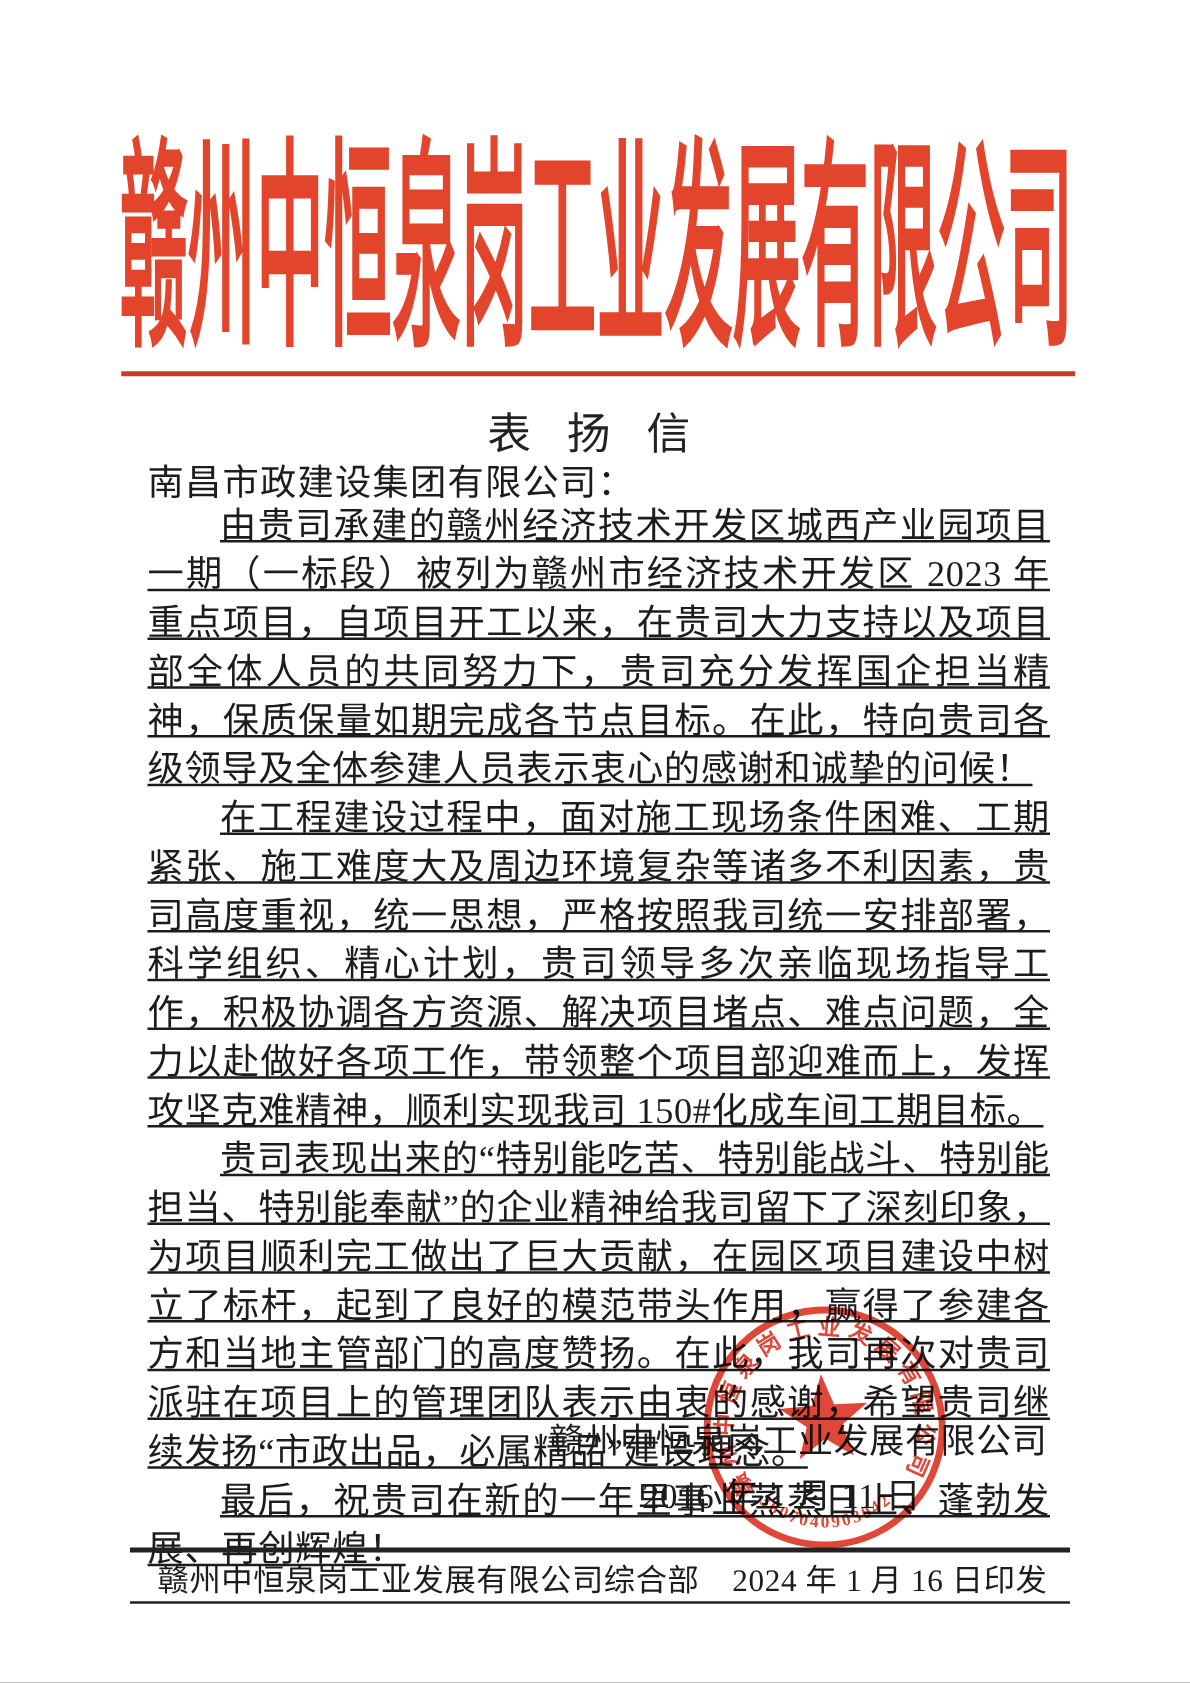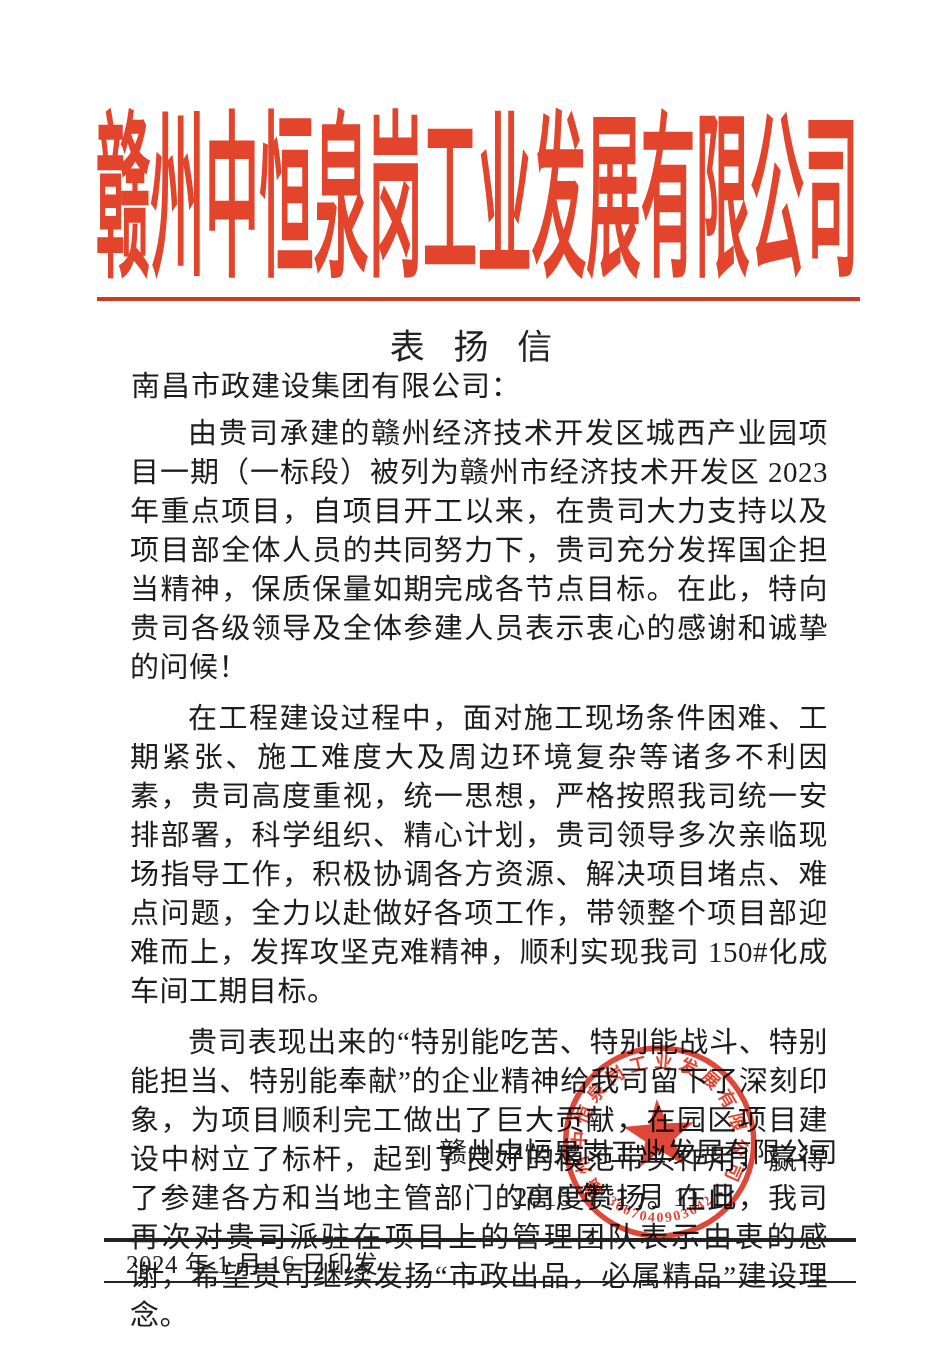"南昌市政建设集团有限公司：" .salutation { left: 131px -> 118px }
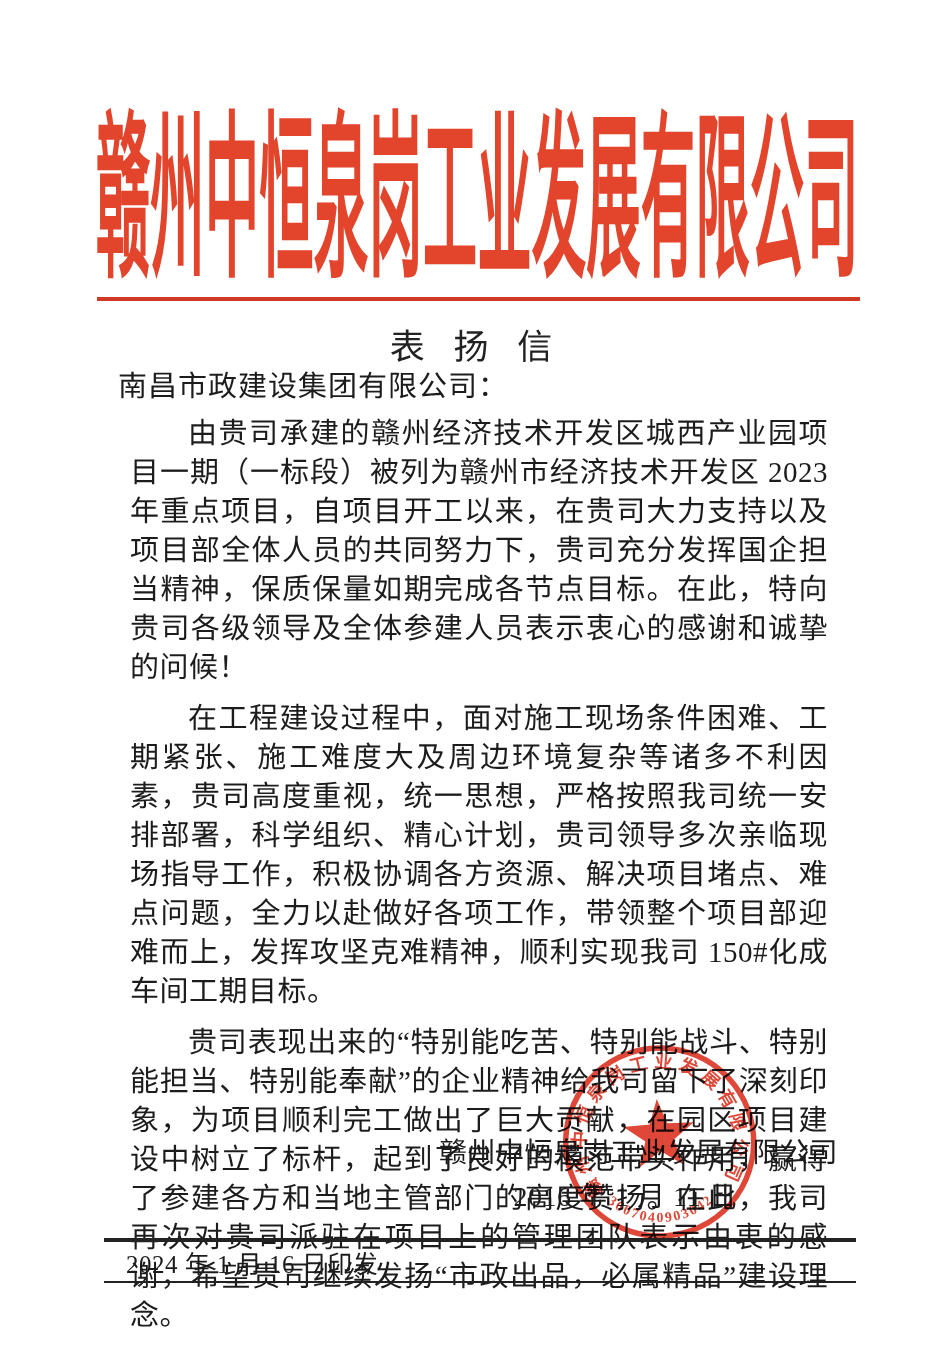"由贵司承建的赣州经济技术开发区城西产业园项目一期（一标段）被列为赣州市经济技术开" .body-text p { margin: 12px -> 0; text-decoration: none -> underline }
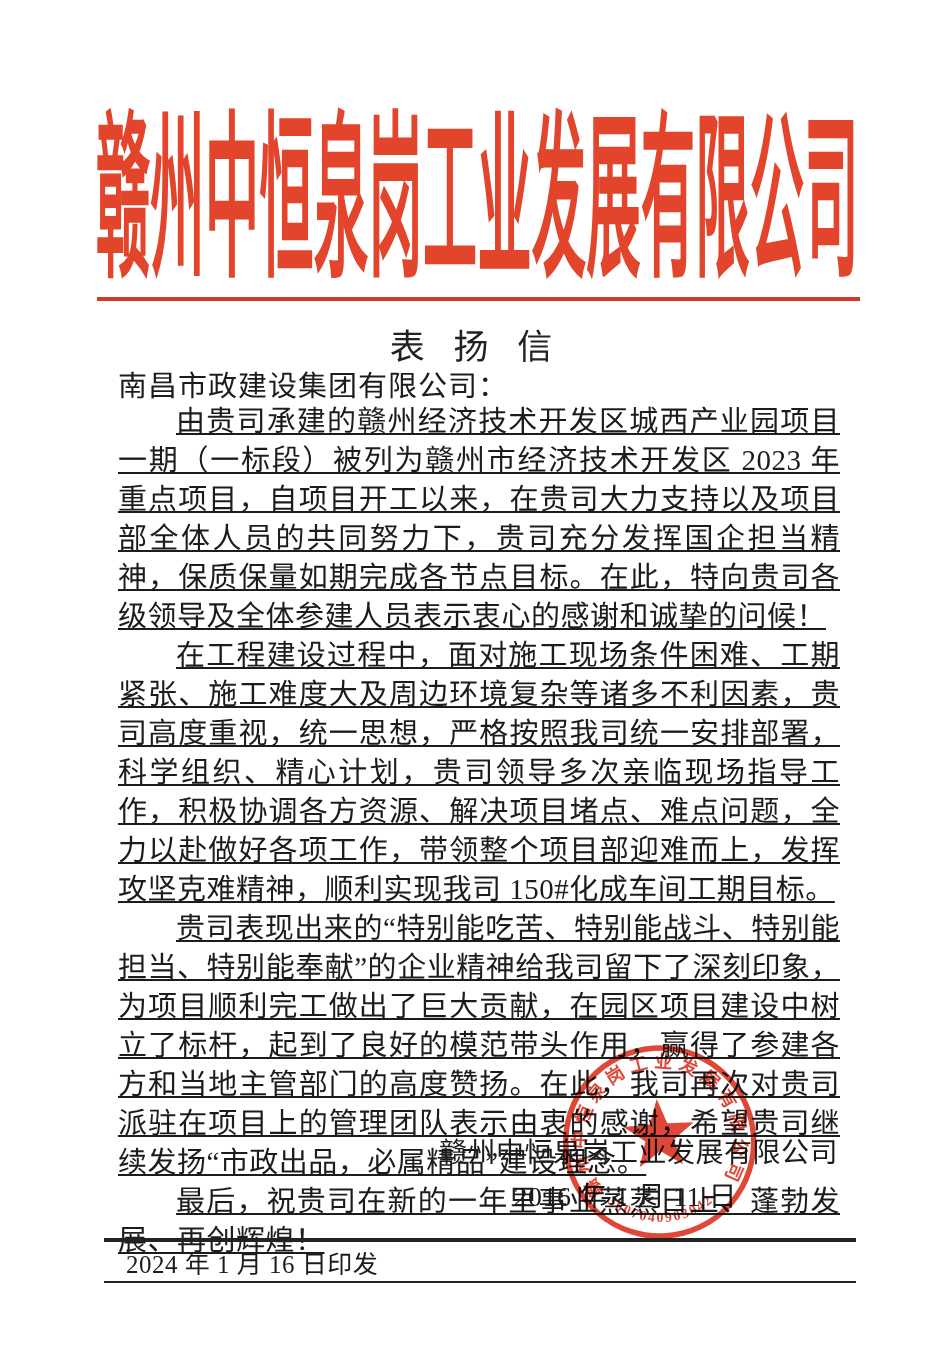"赣州中恒泉岗工业发展有限公司综合部" span { html: none -> <span>赣州中恒泉岗工业发展有限公司综合部</span> }
